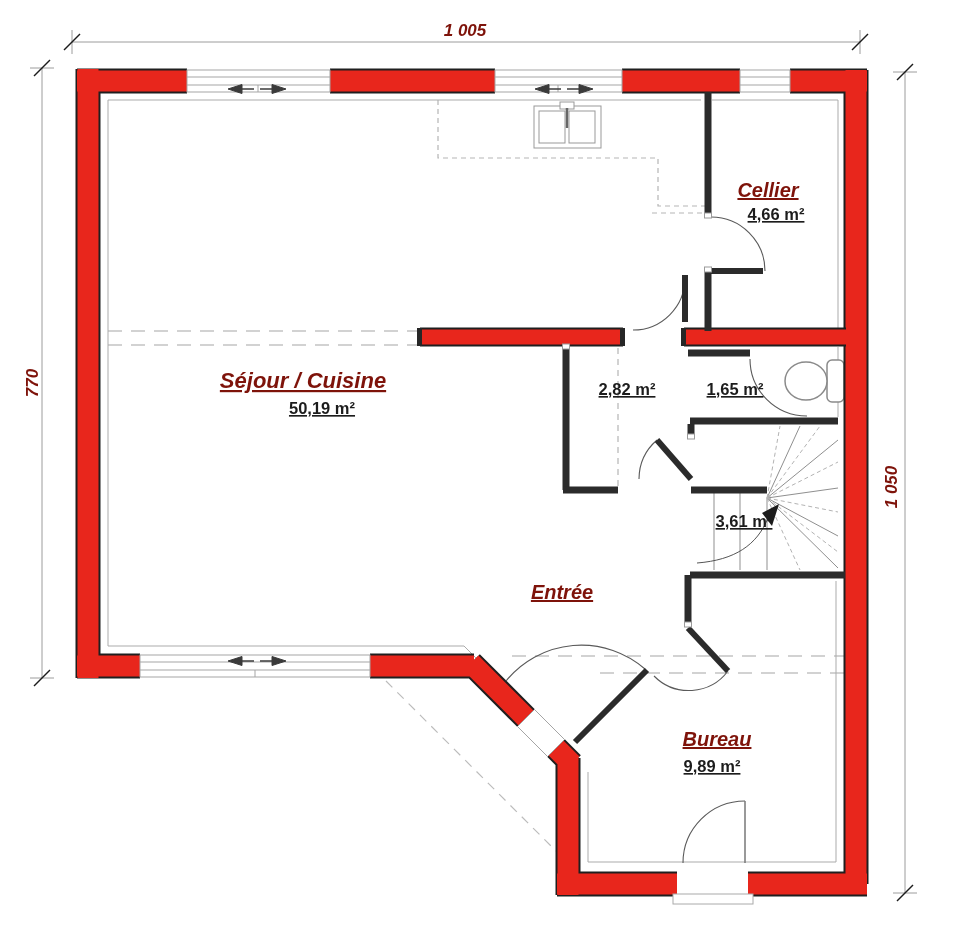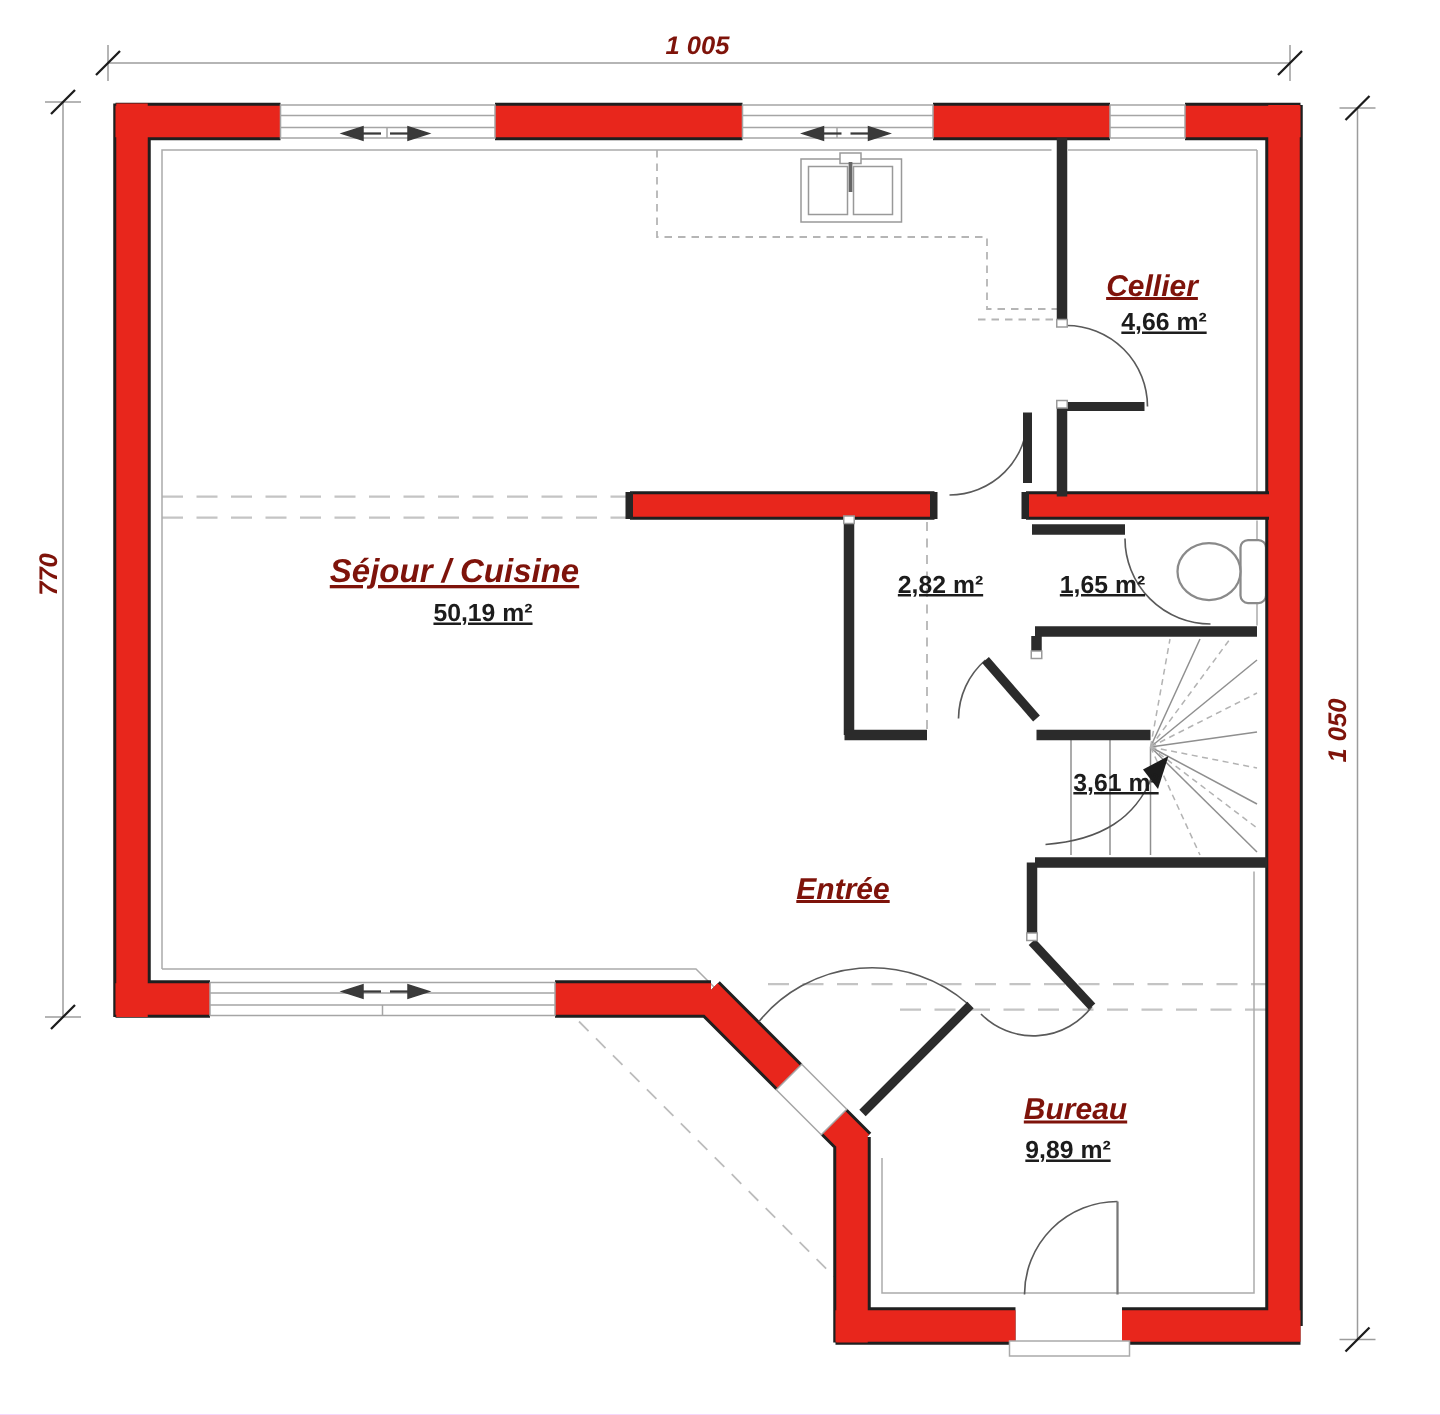"1 005" #stage { background: #d946ef -> #fef9c3 }
